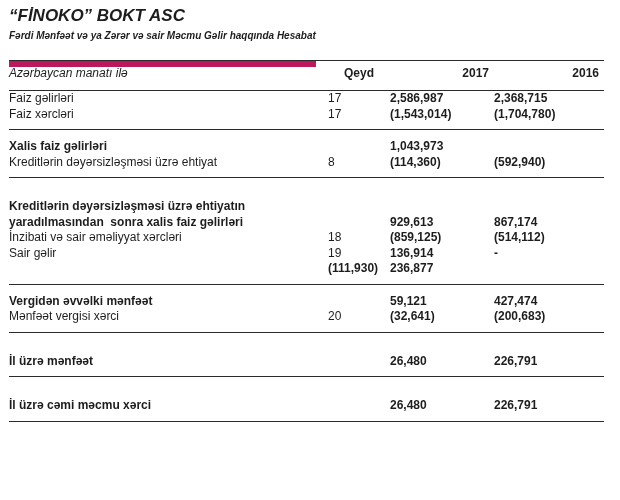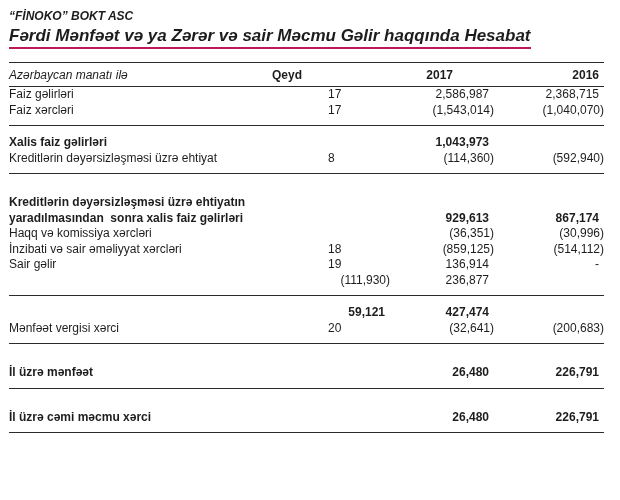"“FİNOKO” BOKT ASC" .company { font-size: 12px -> 17px }
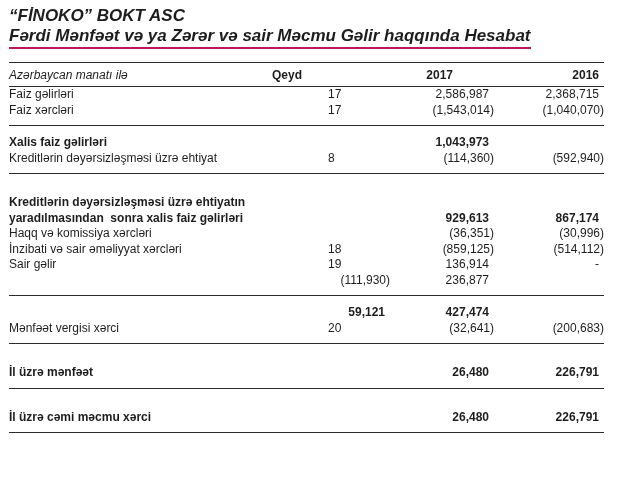"Fərdi Mənfəət və ya Zərər" .subtitle { border-bottom: 2px solid #be185d -> 6px solid #be185d; font-size: 17px -> 10px; padding-bottom: 2px -> 20px }
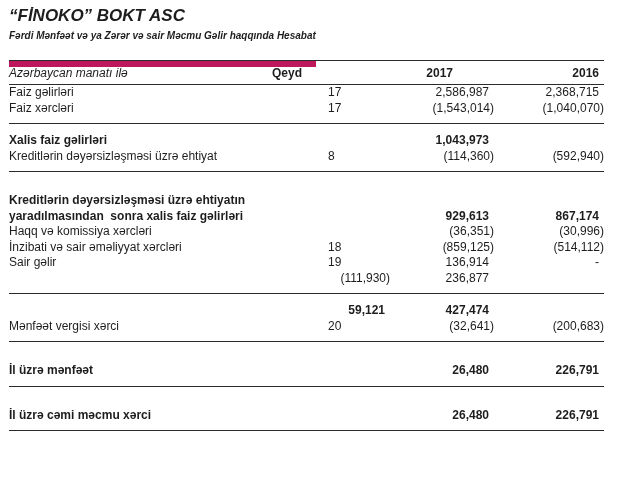"Azərbaycan manatı ilə" .table-header { gap: 36px -> none; padding: 5px 0 4px -> 5px 0 10px }
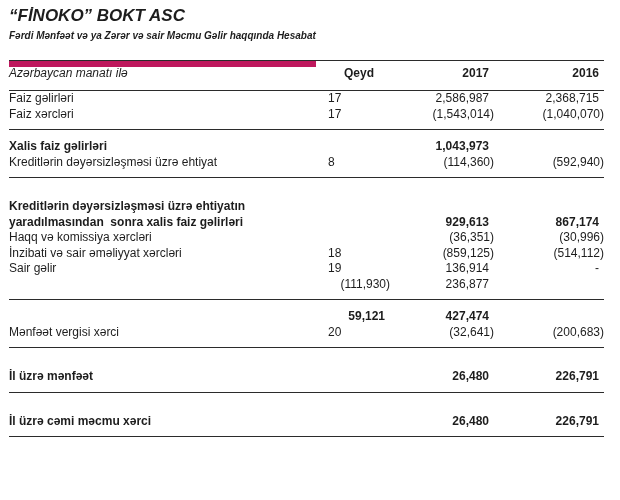"2,586,987" .val { font-weight: none -> bold; text-align: right -> left }
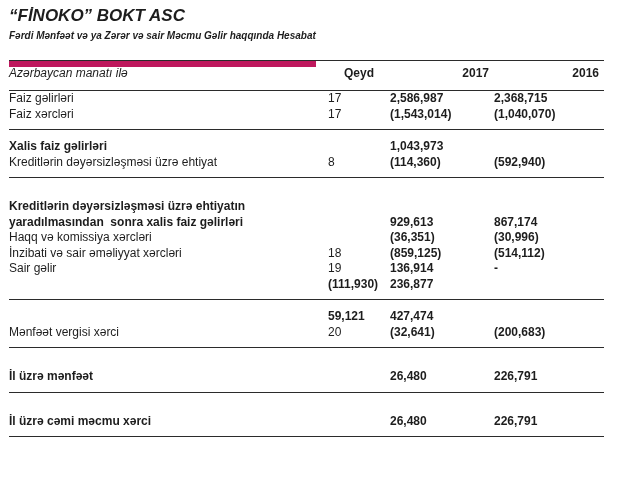"(1,040,070)" div.val { text: 1,040,070 -> 1,704,780 }
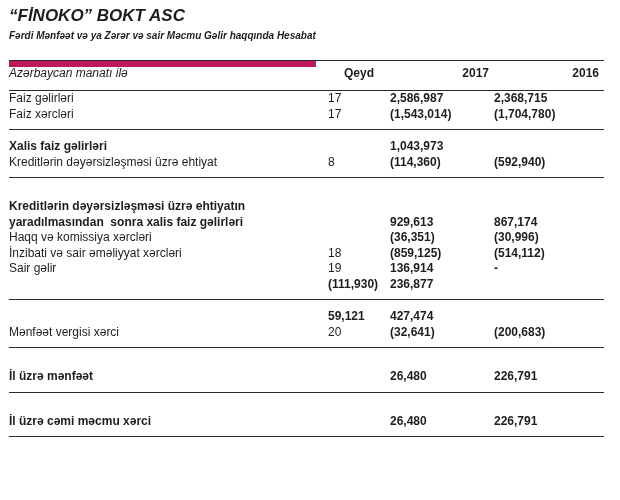"Haqq və komissiya xərcləri" div.row { html: <div> <div>Haqq və komissiya xərcləri</div> <div></div> <div>(36,351)</div> <div>(30,996)</div> </div> -> none }
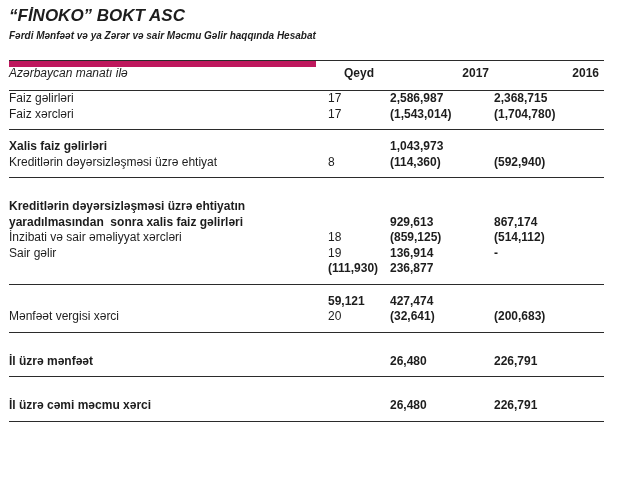"Vergidən əvvəlki mənfəət" div.label { html: none -> <div>Vergidən əvvəlki mənfəət</div> }
